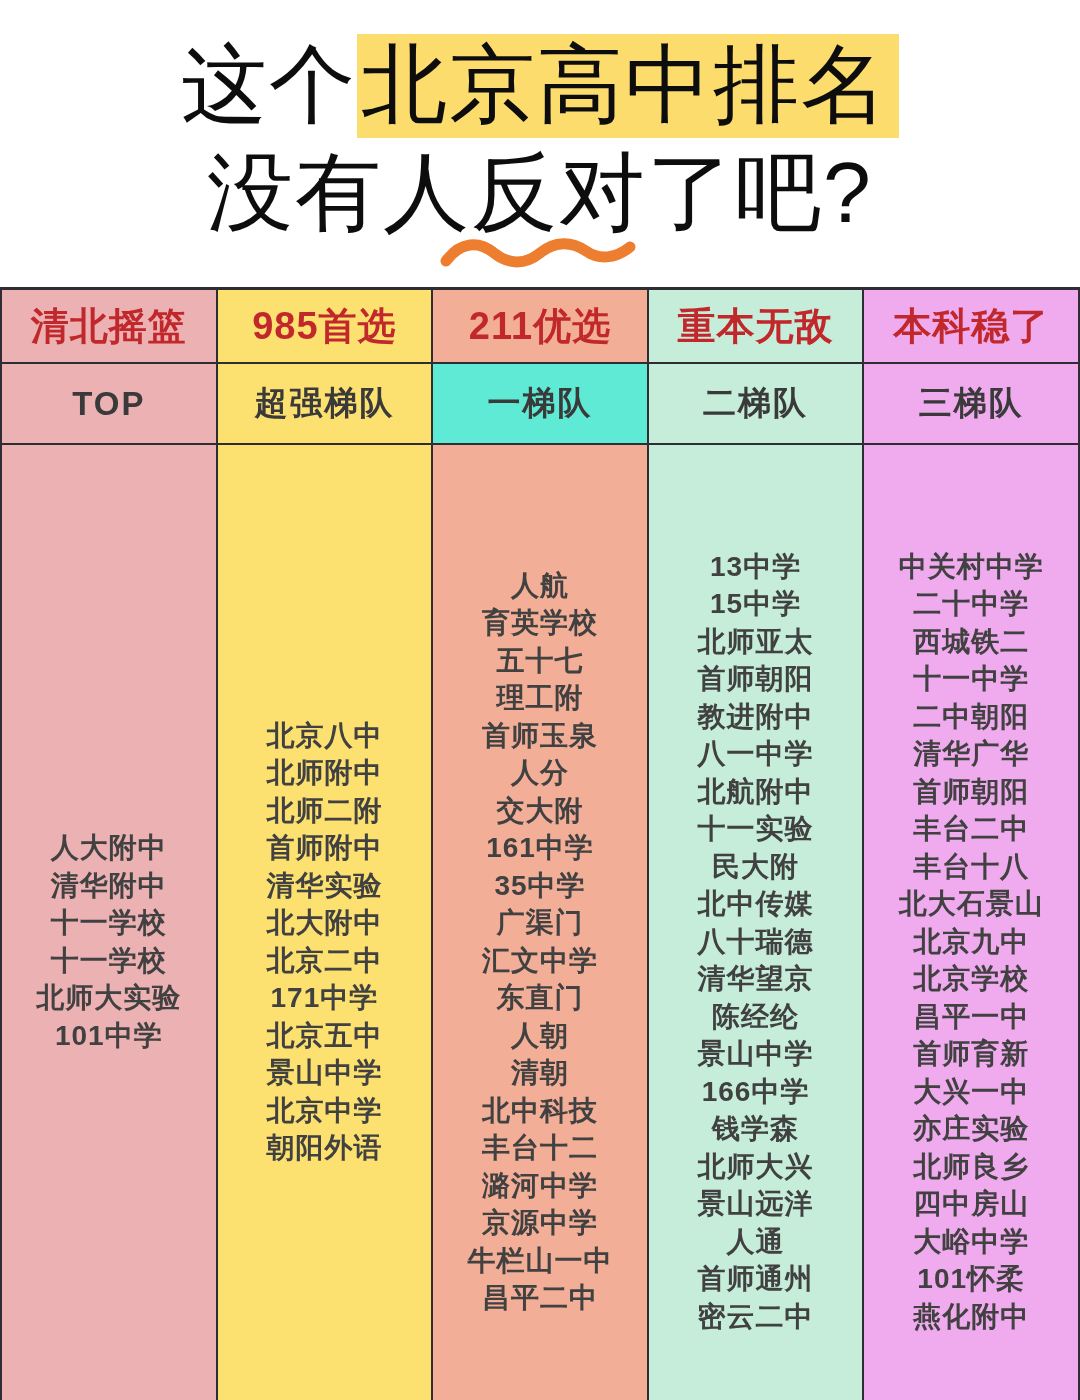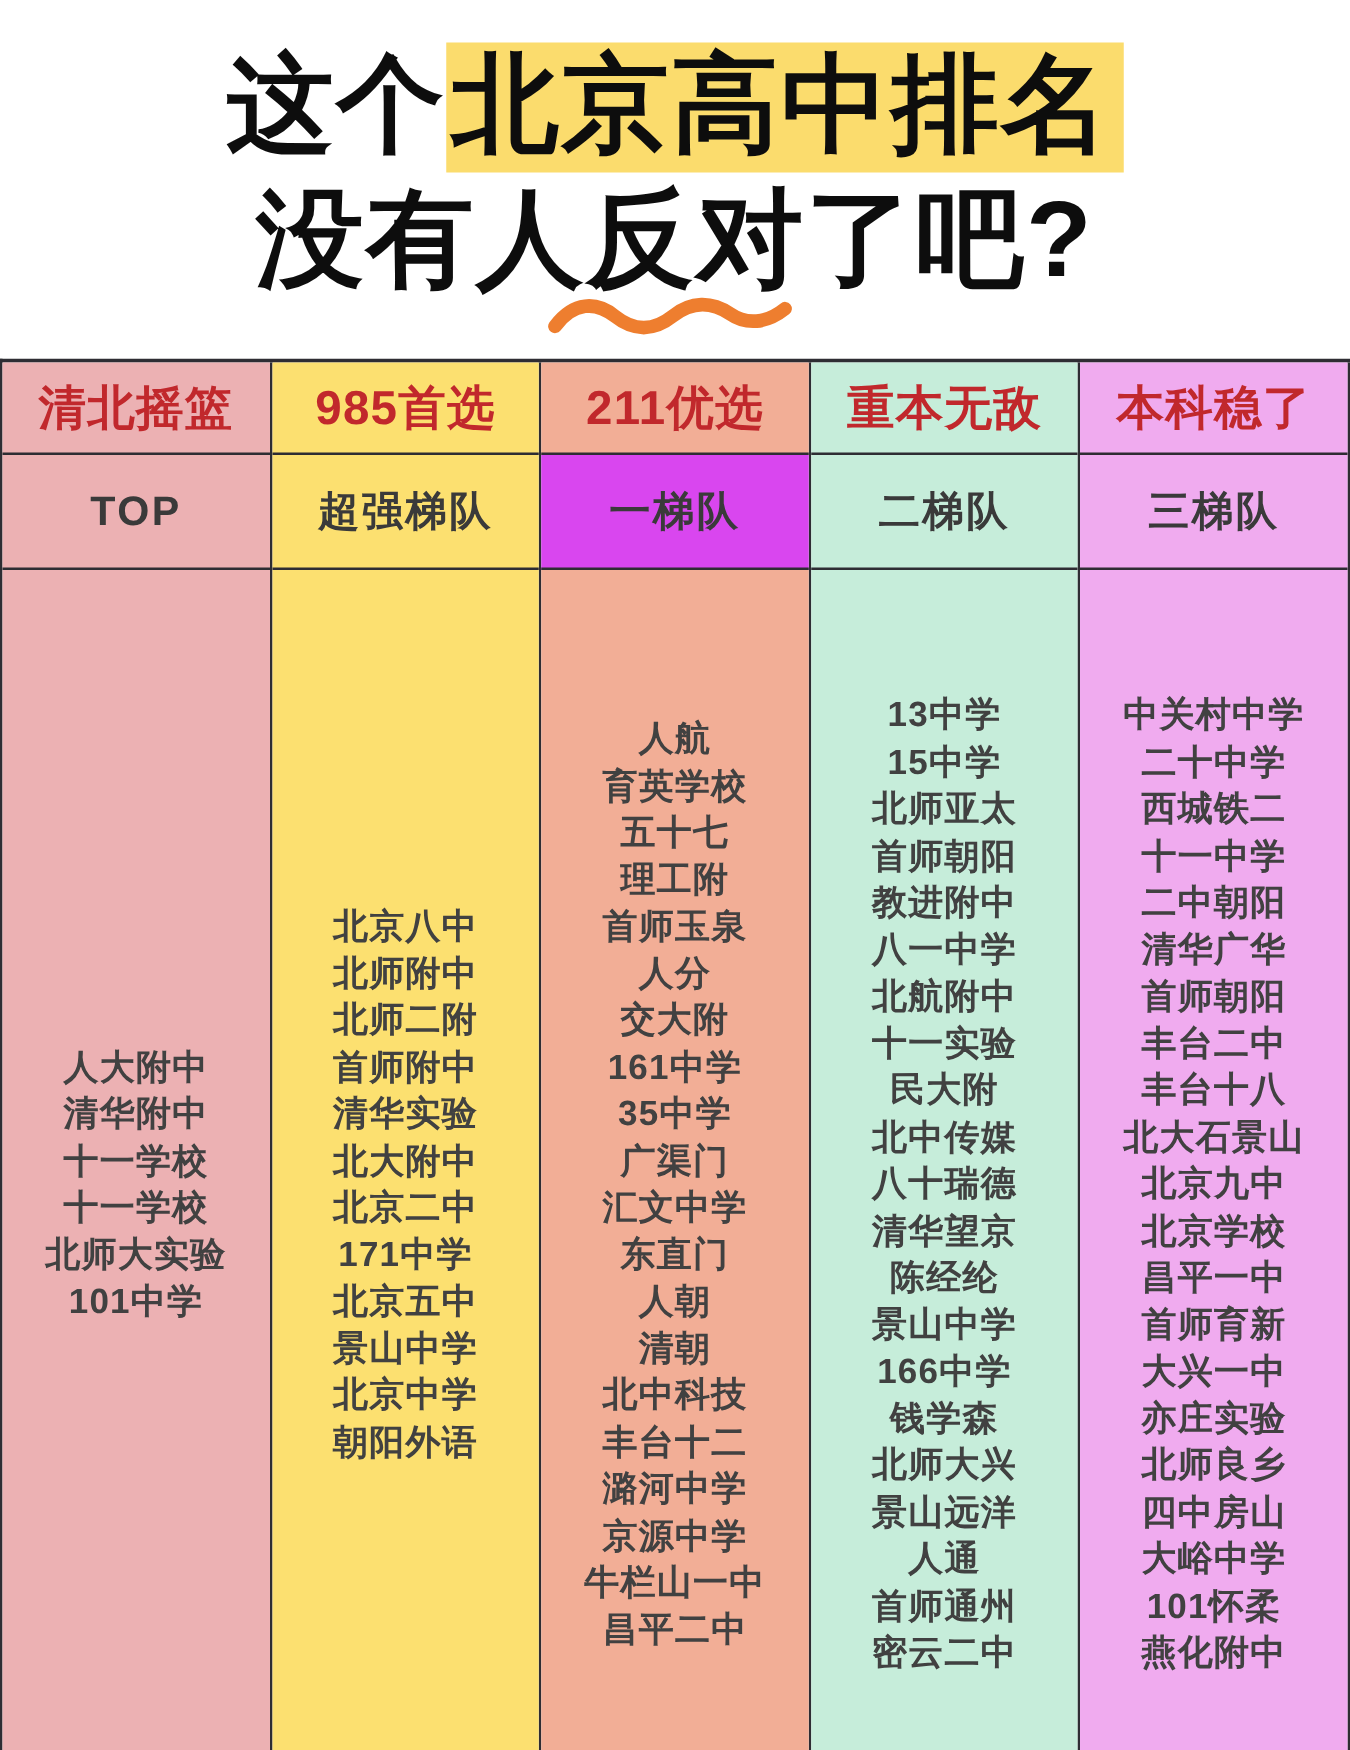"这个北京高中排名" .title-line { font-weight: 700 -> 400 }
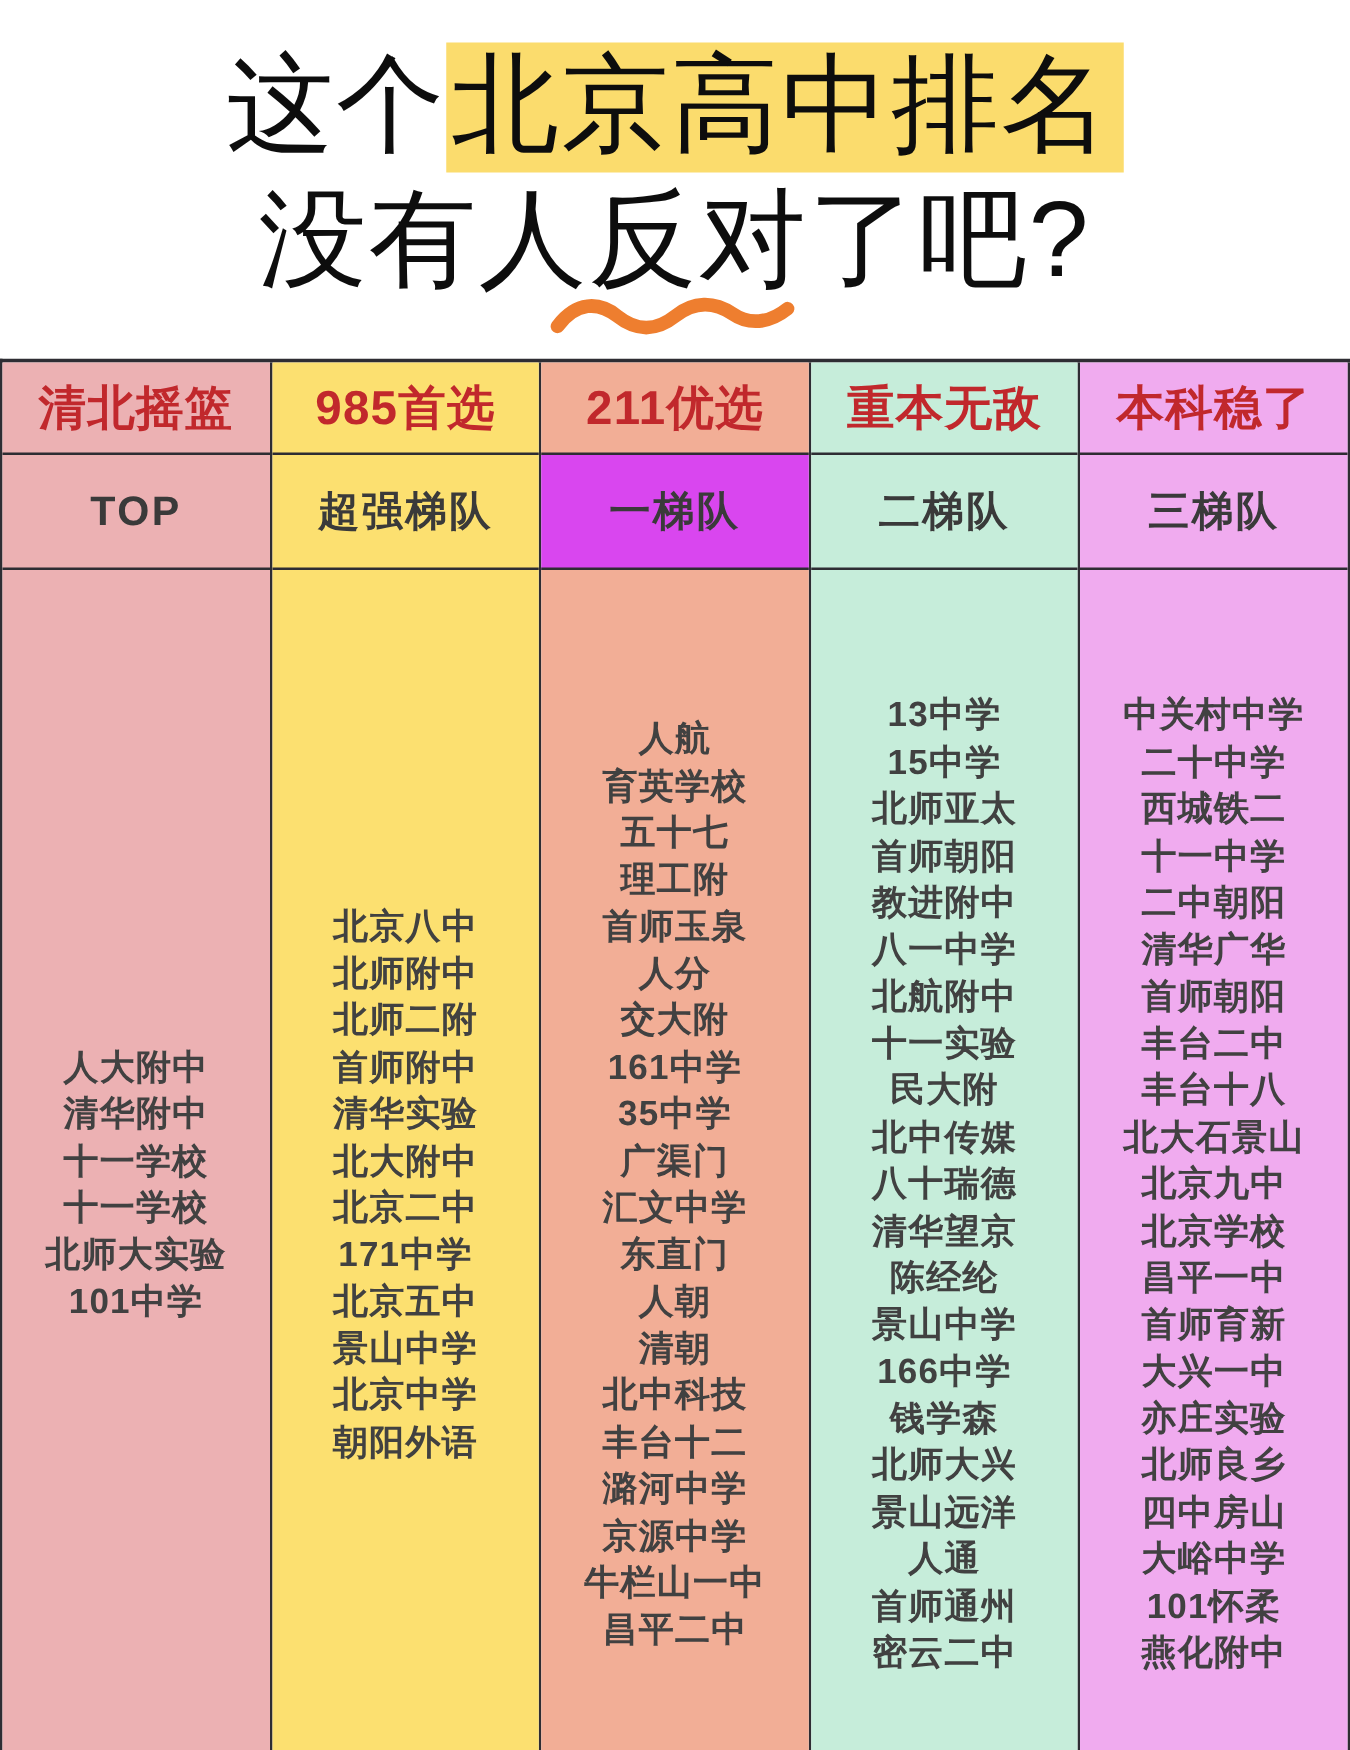"TOP" .cell-tier { height: 92px -> 81px }
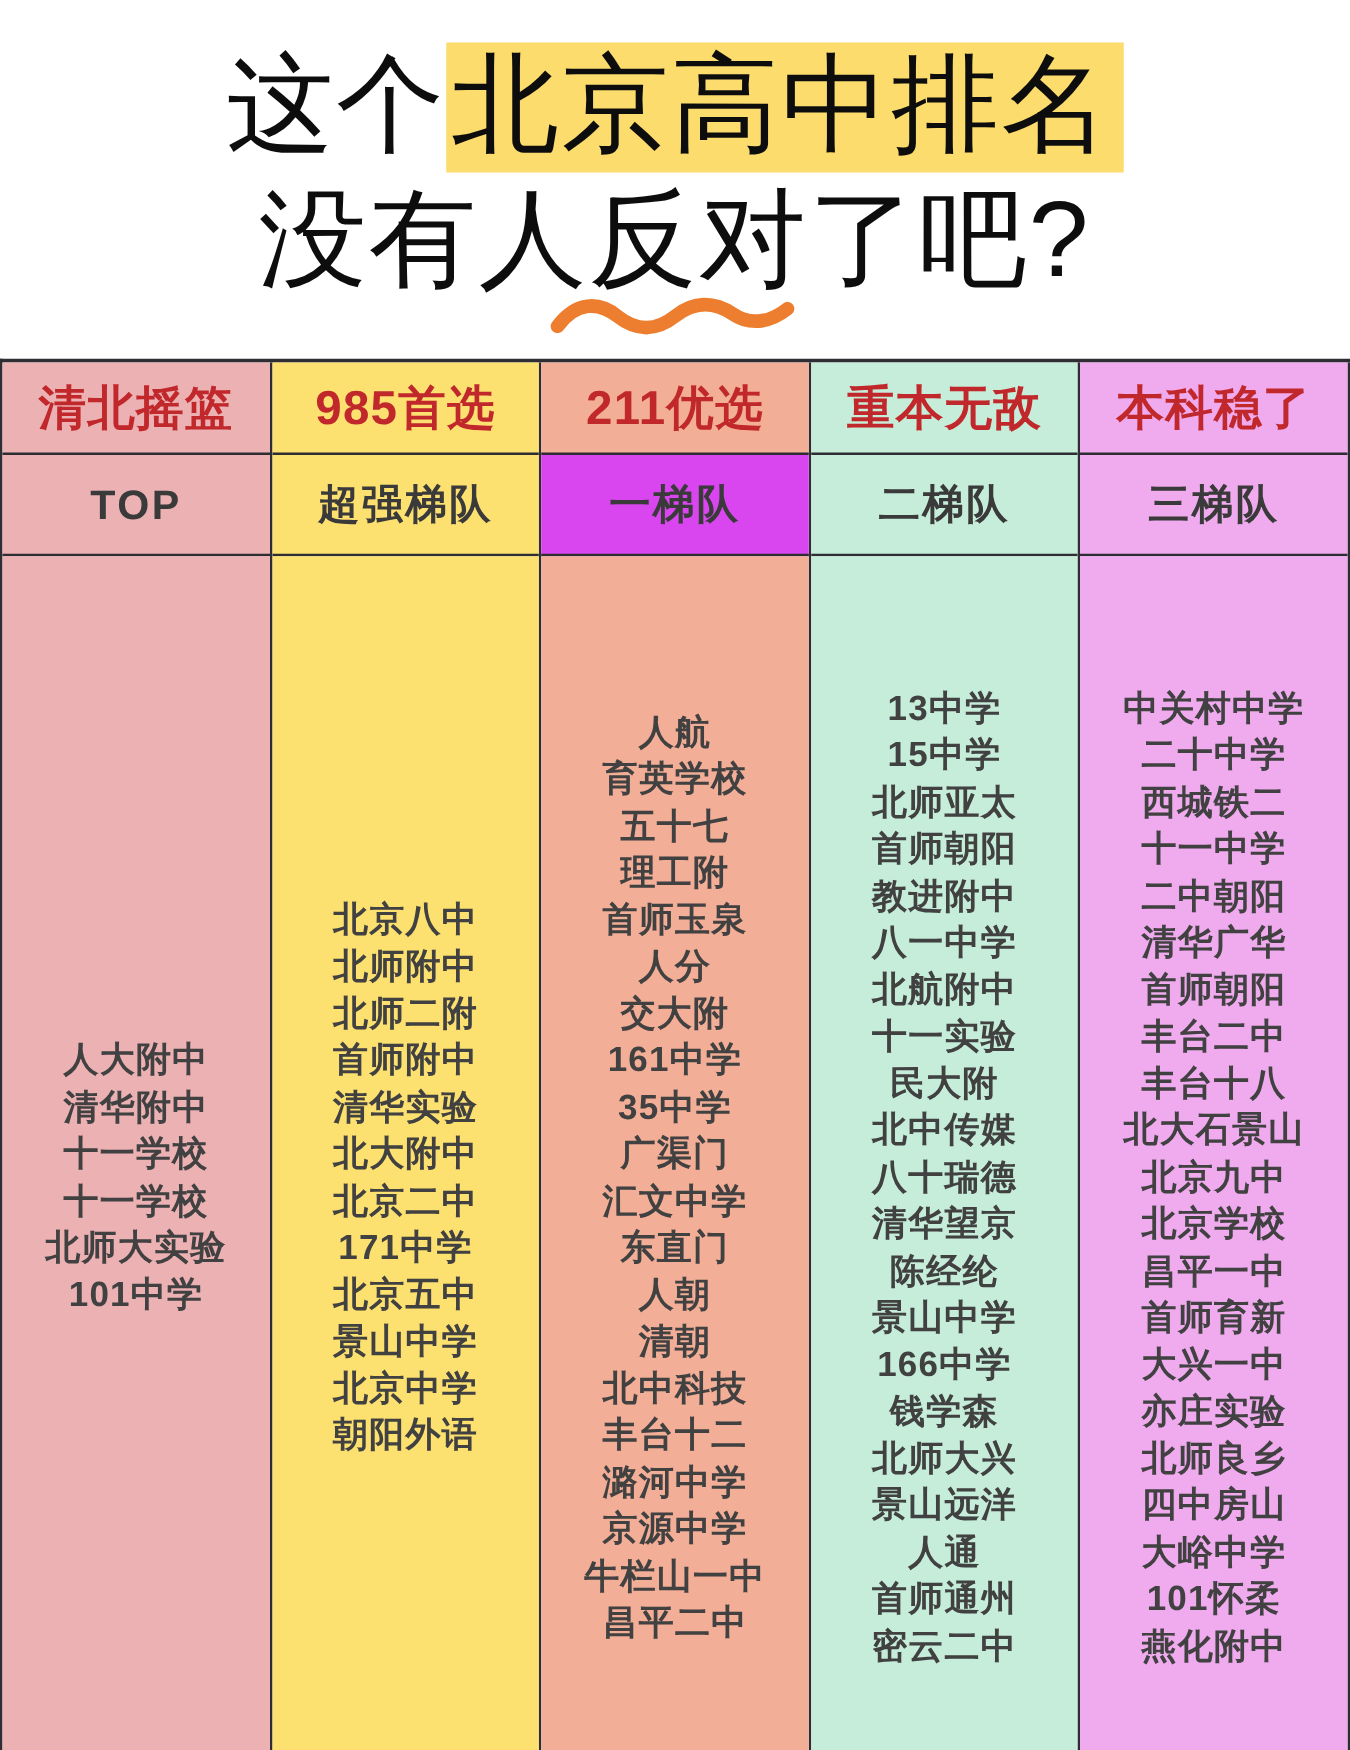"一梯队" div.cell { background: #d946ef -> #5eead4 }
